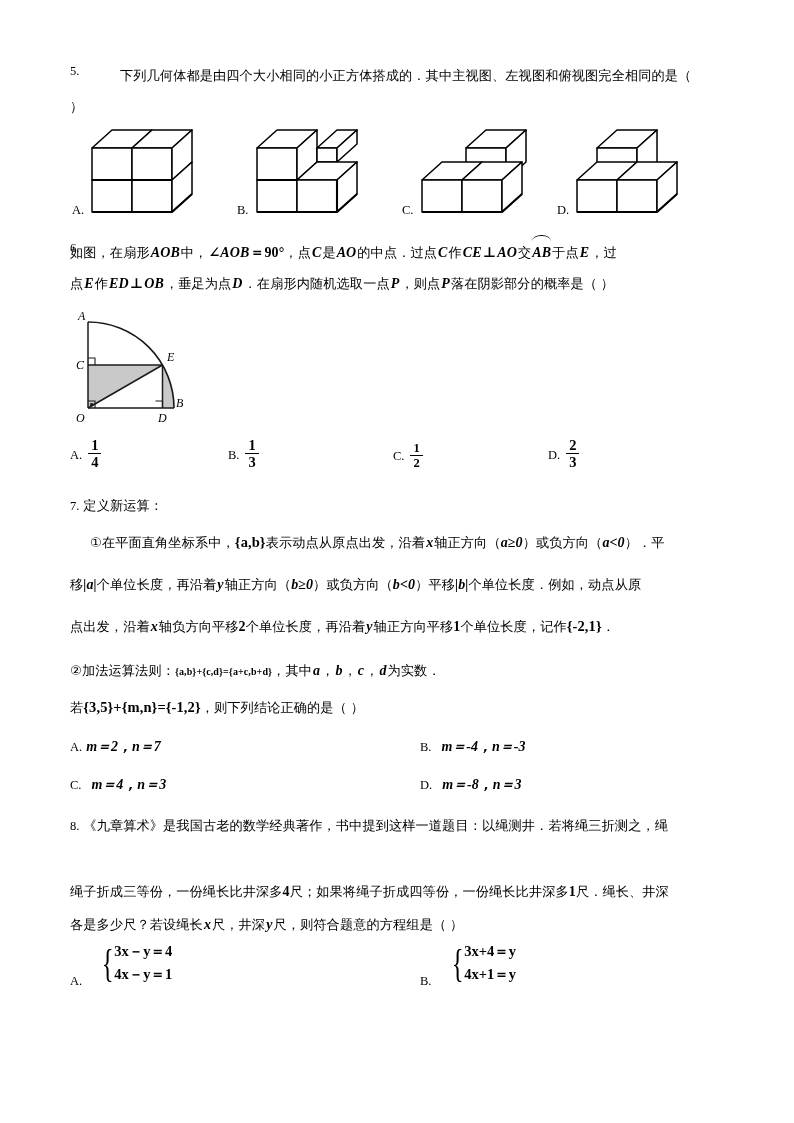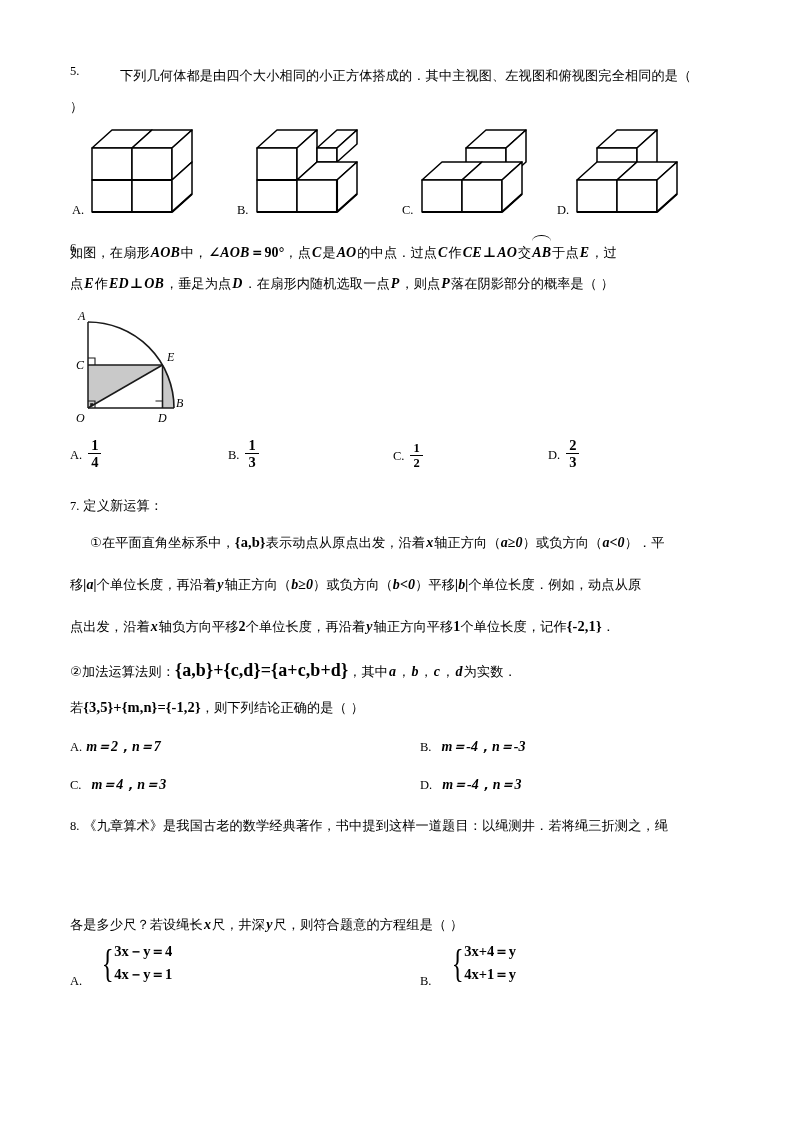"{a,b}+{c,d}={a+c,b+d}" span.setn { font-size: 18px -> 10px }
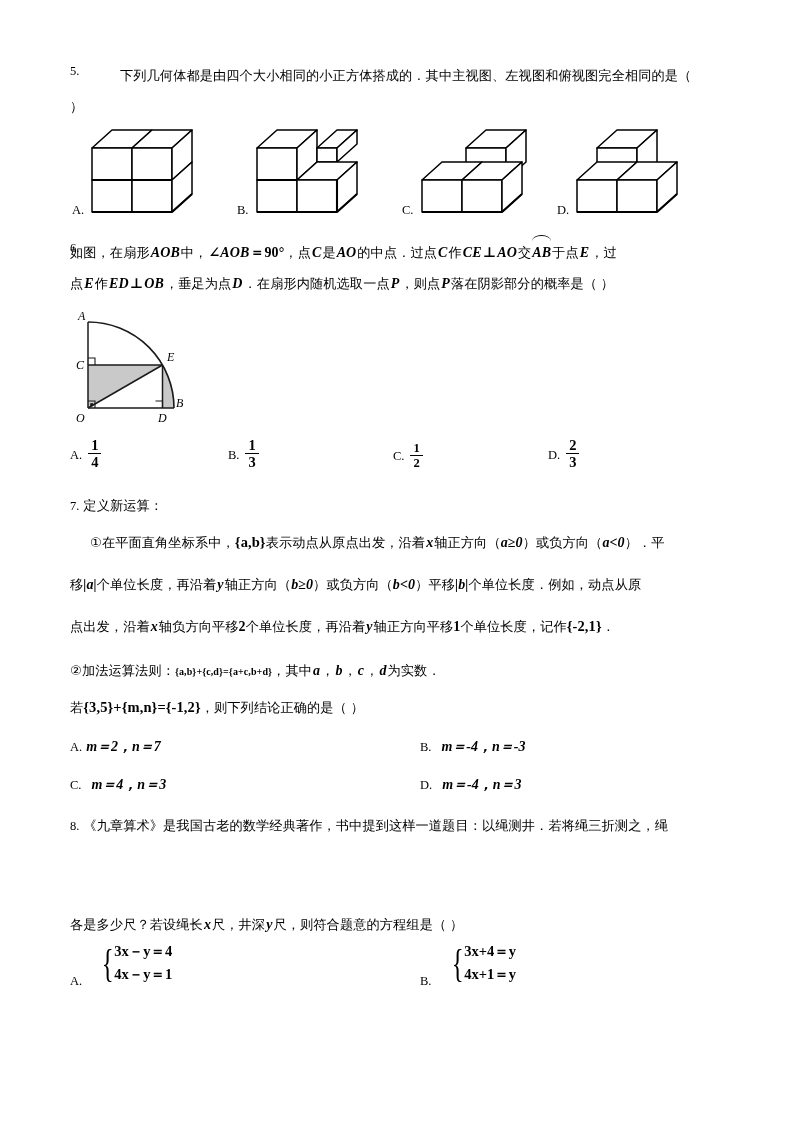"m＝-4，n＝3" span.mn { text: -4 -> -8 }
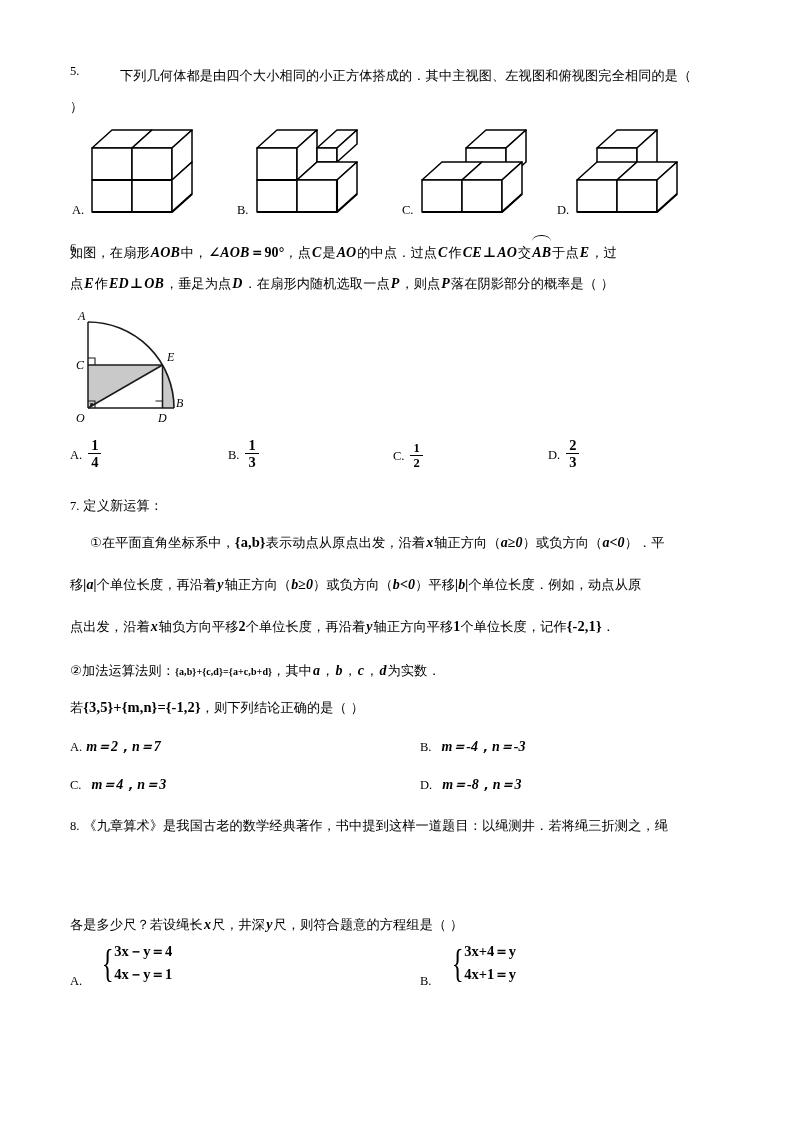"绳子折成三等份，一份绳长比井深多4尺；如果将绳子折成四等份，一份绳长比井深多1尺" div.blk { html: none -> <div> <span>绳子折成三等份，一份绳长比井深多</span><span>4</span><span>尺；如果将绳子折成四等份，一份绳长比井深多</span><span>1</span><span>尺．绳长、井深</span> </div> }
